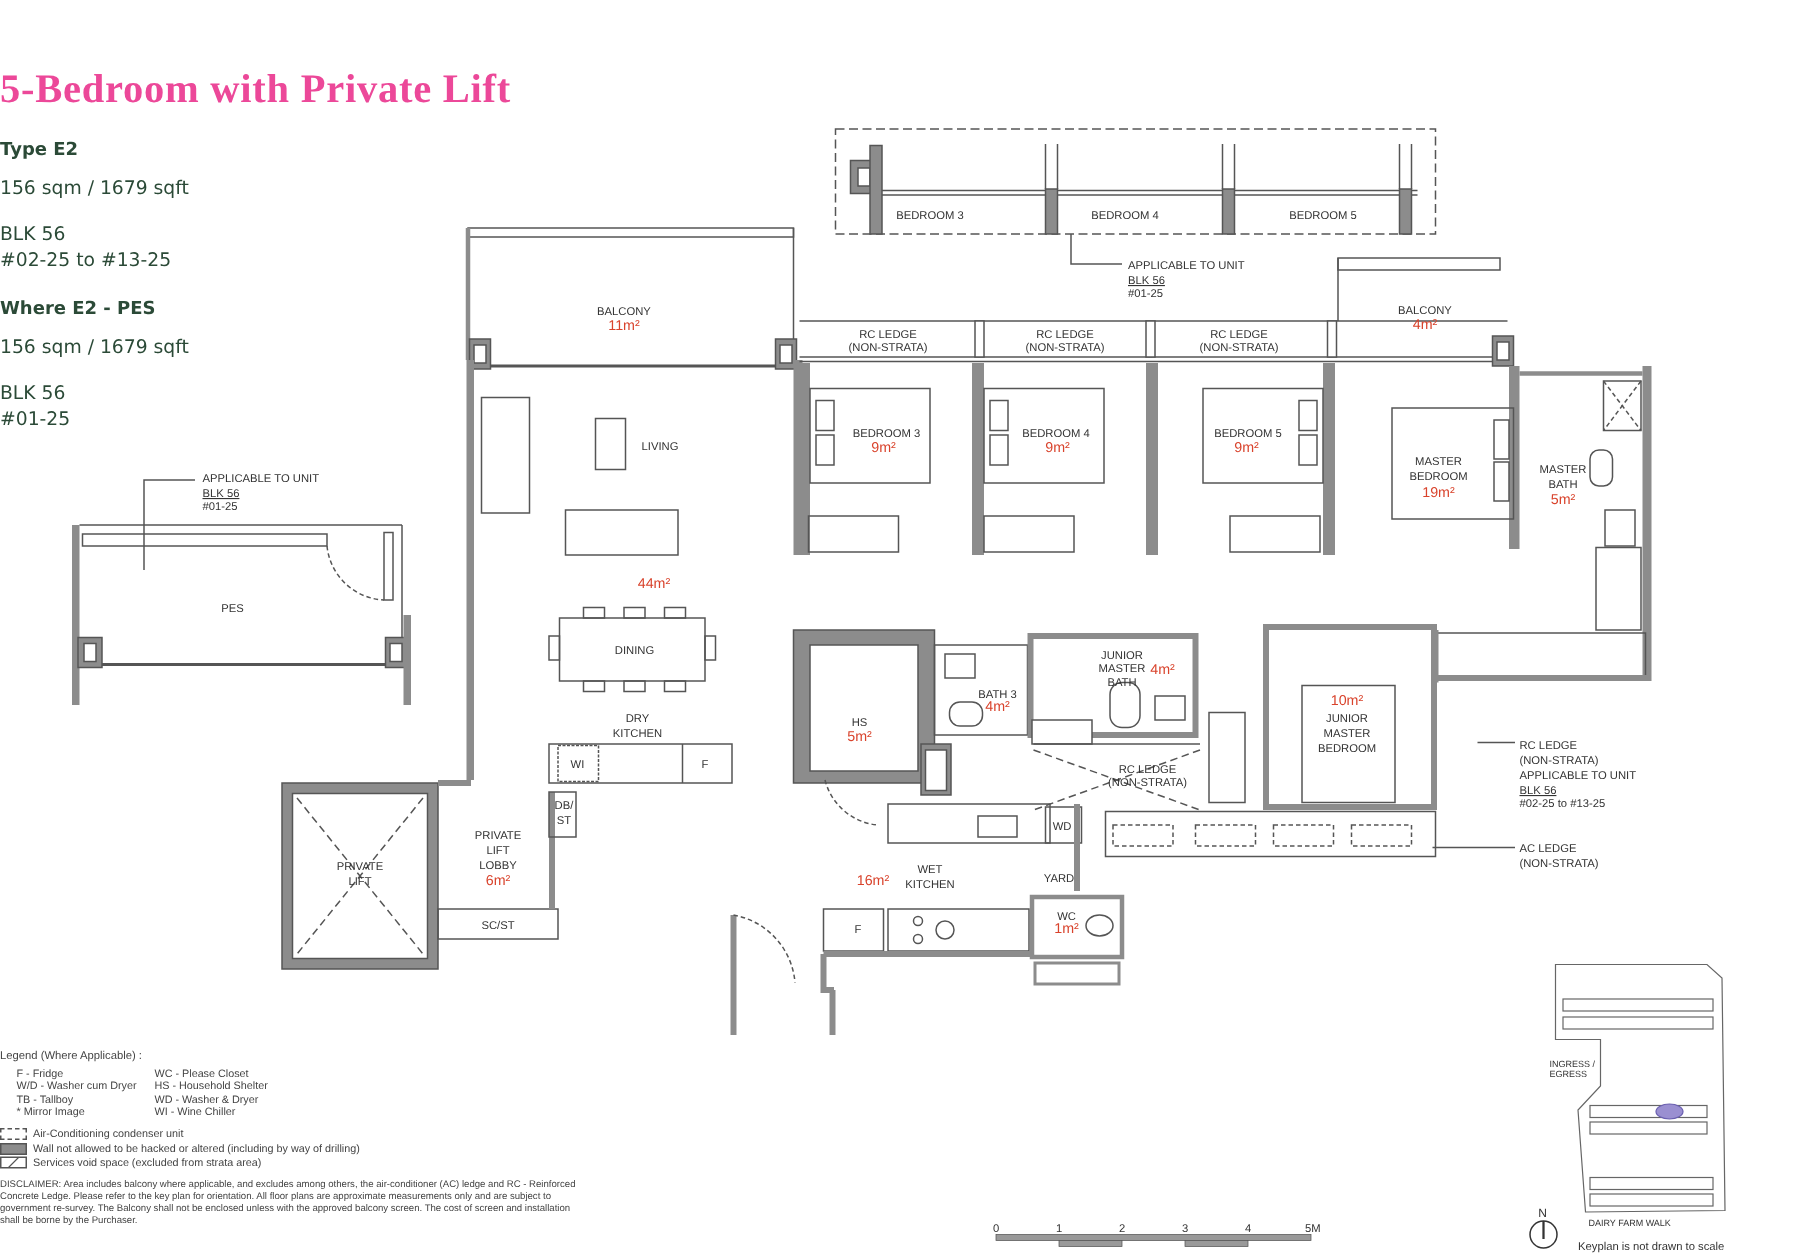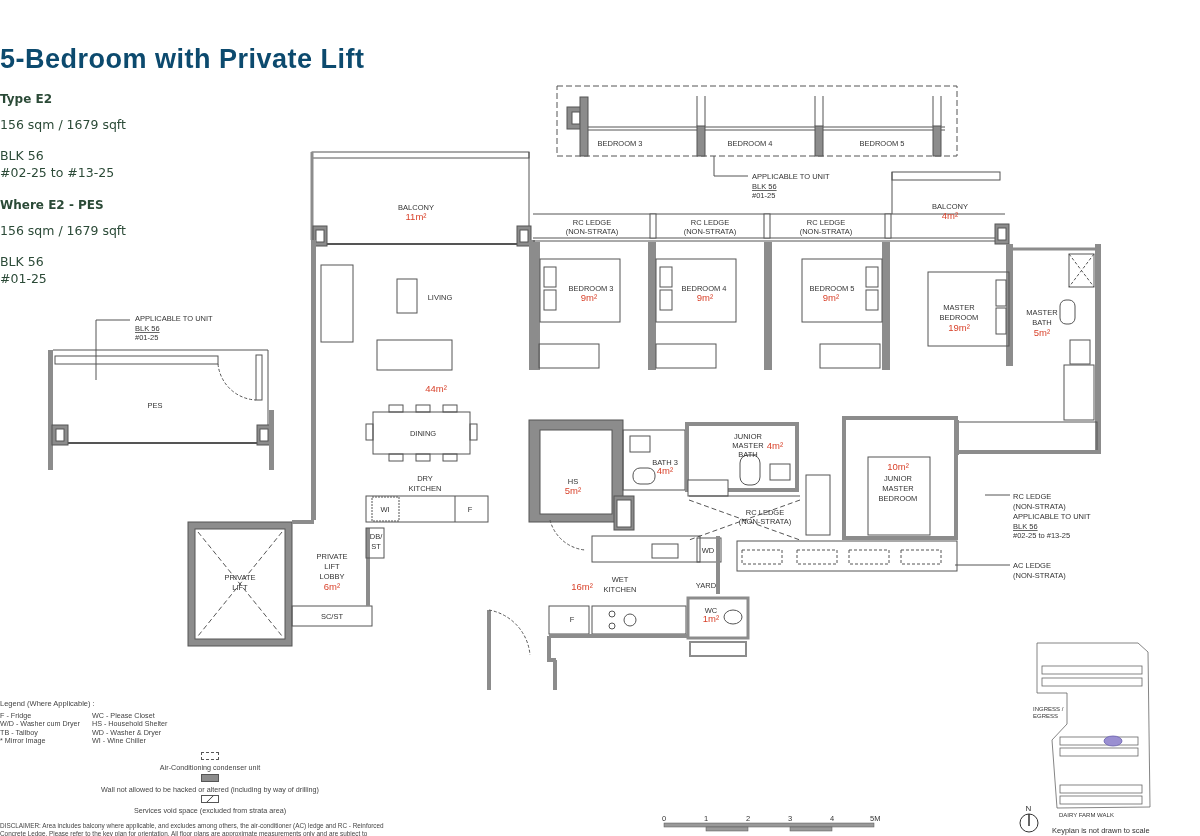"5-Bedroom with Private Lift" .title { color: #0c4a6e -> #ec4899; font-family: Liberation Sans, sans-serif -> Liberation Serif, serif }
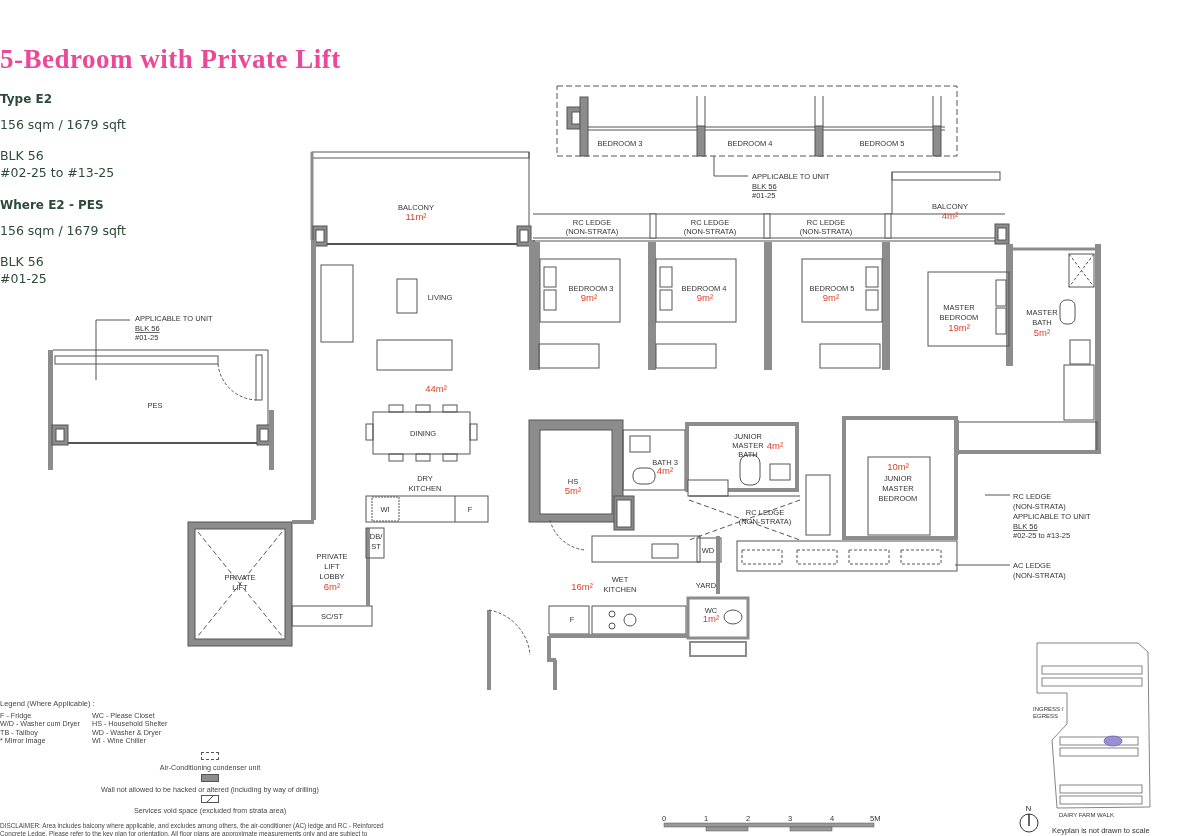"F - Fridge" .lg-grid { padding-left: none -> 11px }
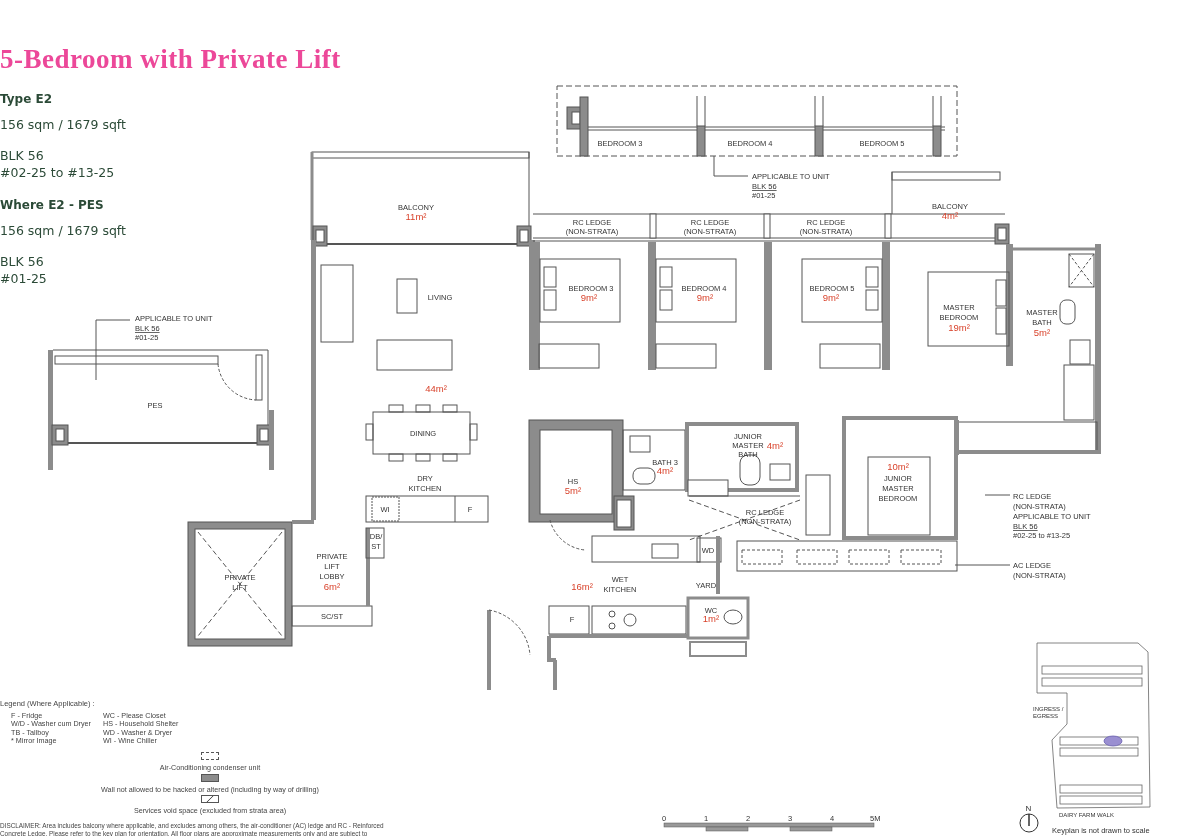"Air-Conditioning condenser unit" .sym-row { flex-direction: column -> none }
